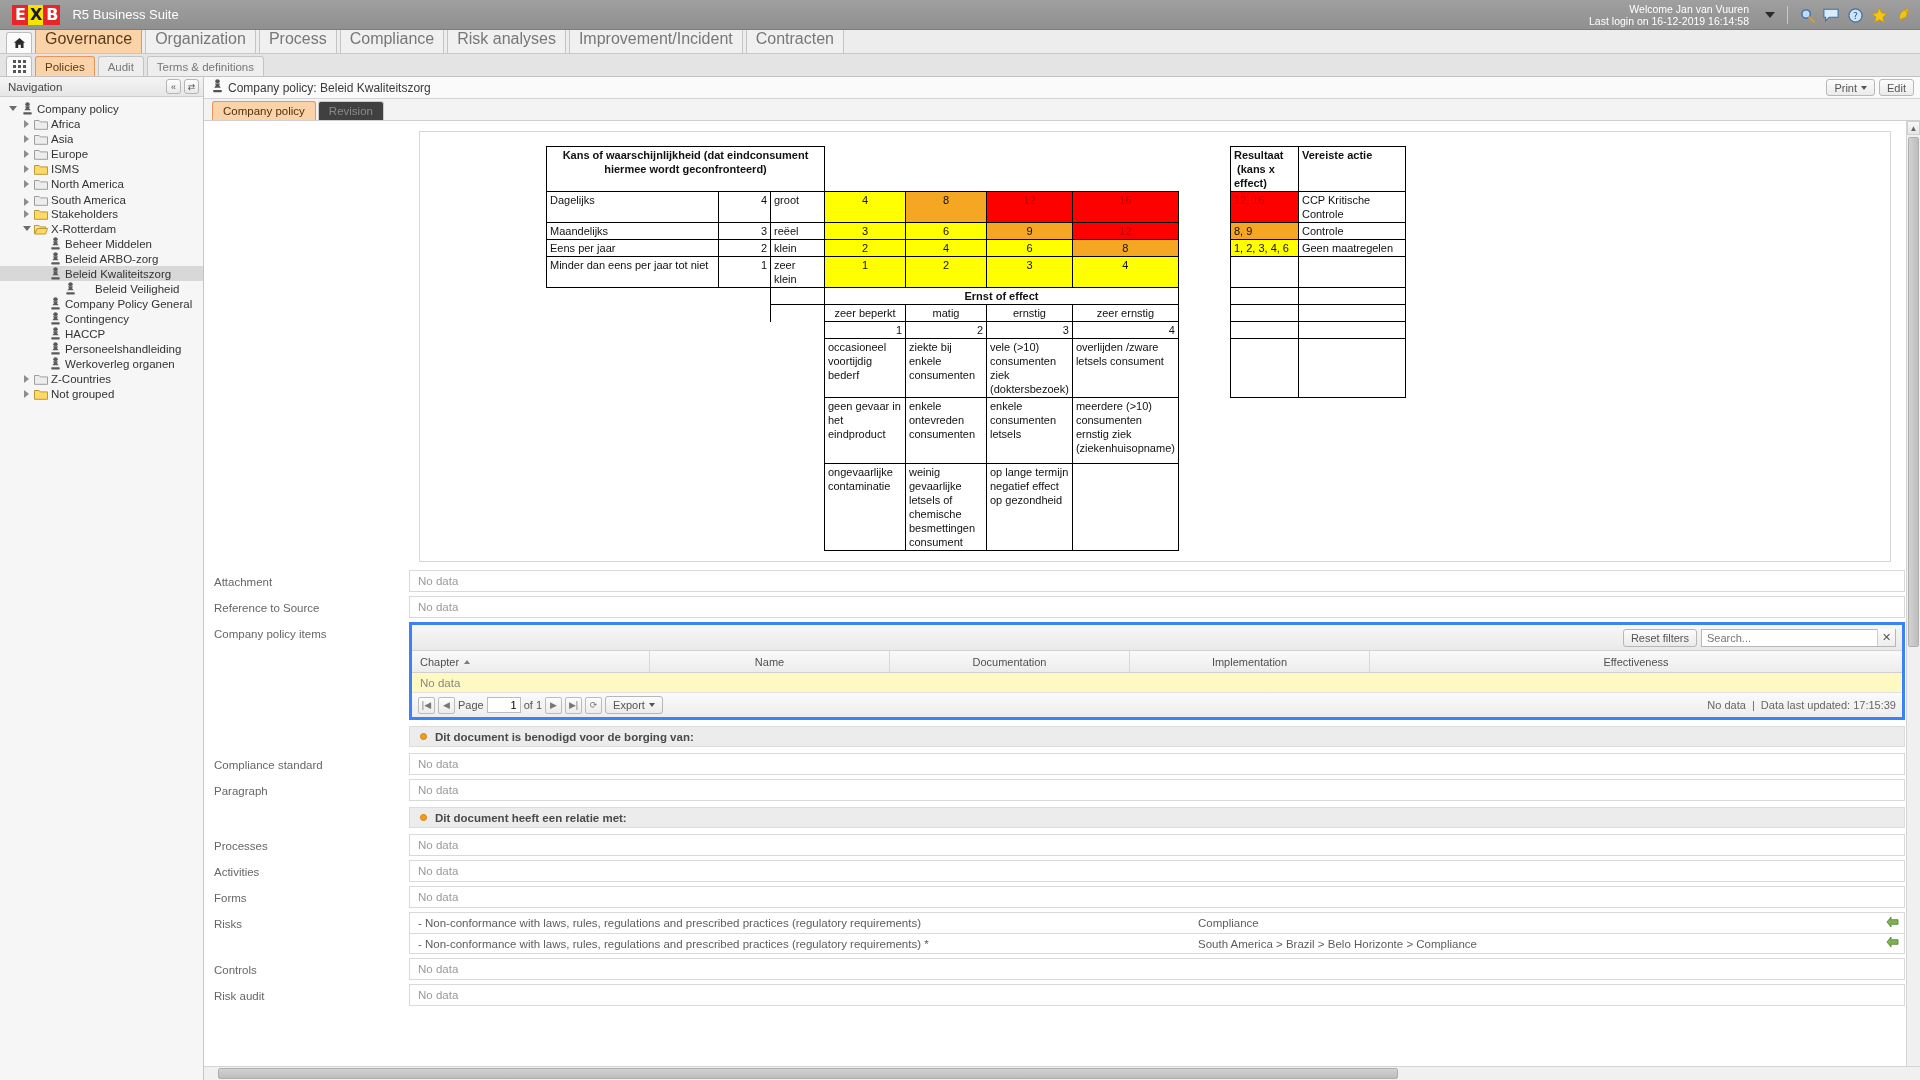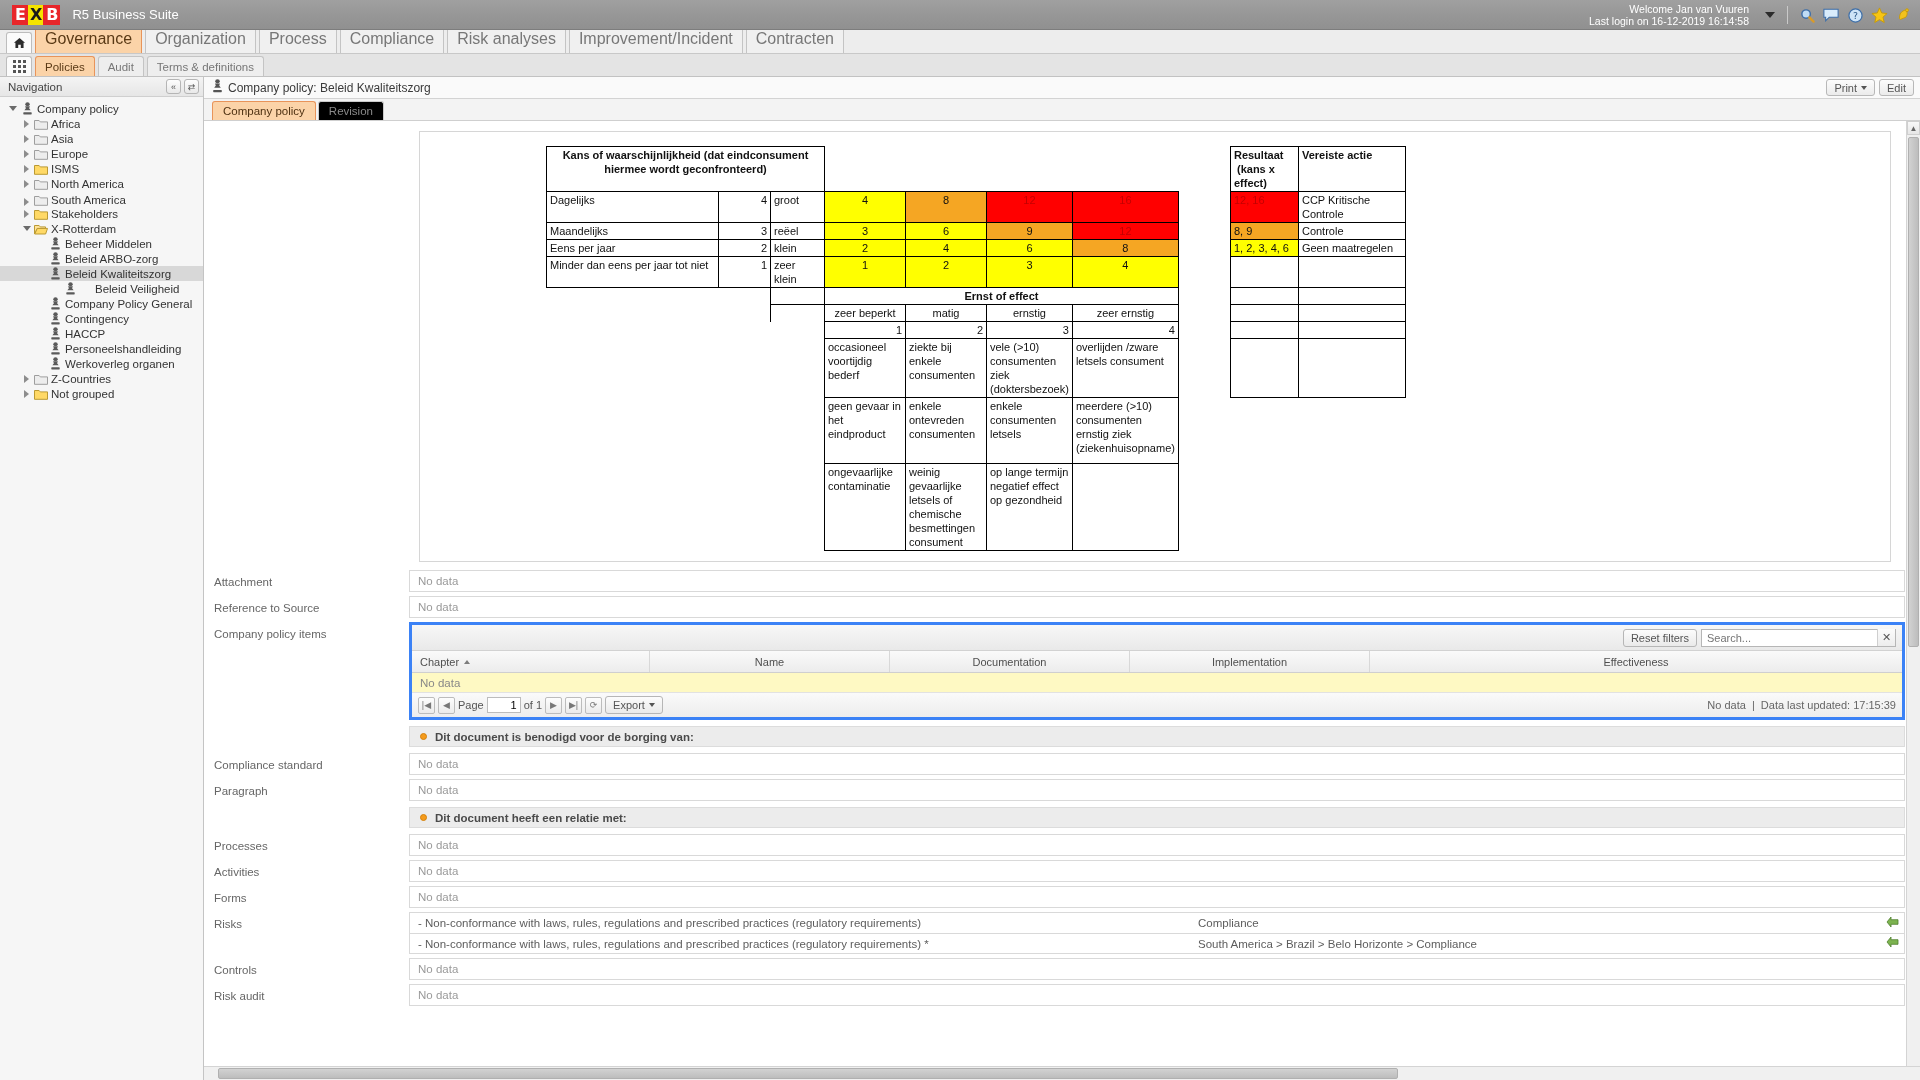"Revision" .subtab { background: #000000 -> #404040 }
